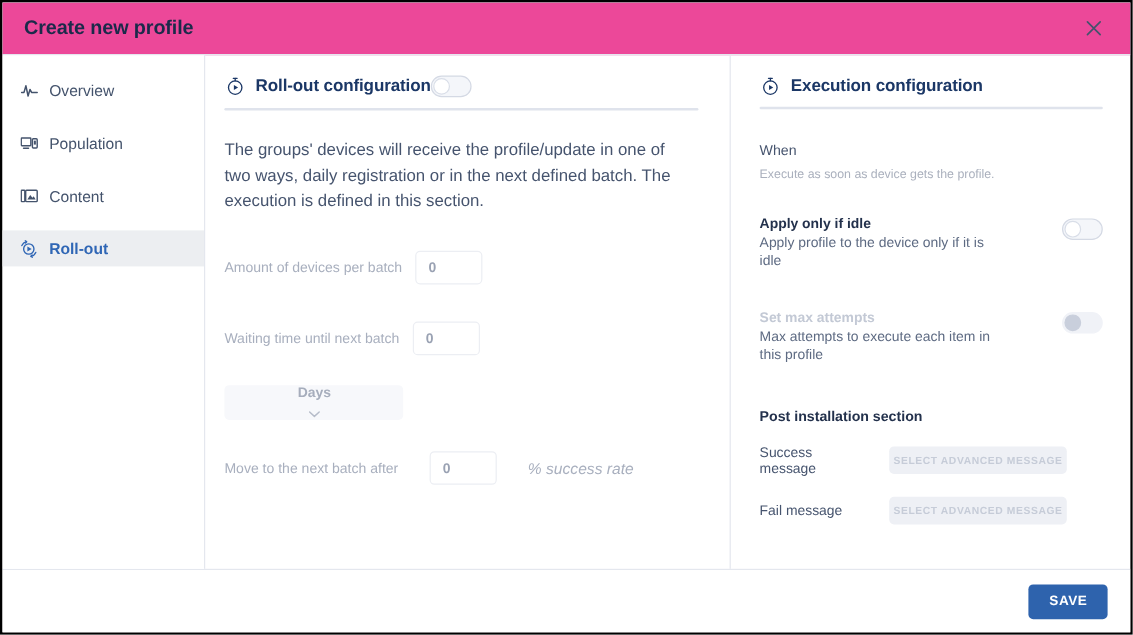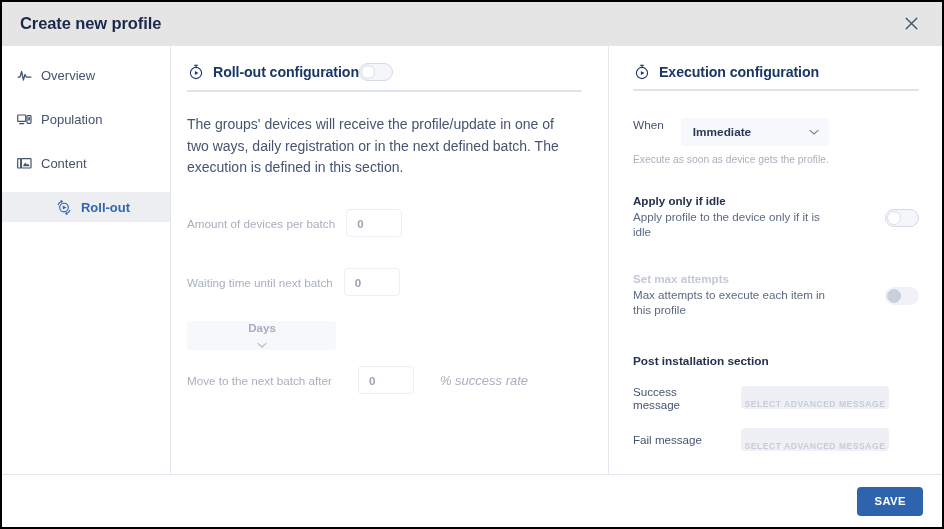"Create new profile" .titlebar { background: #e5e5e5 -> #ec4899 }
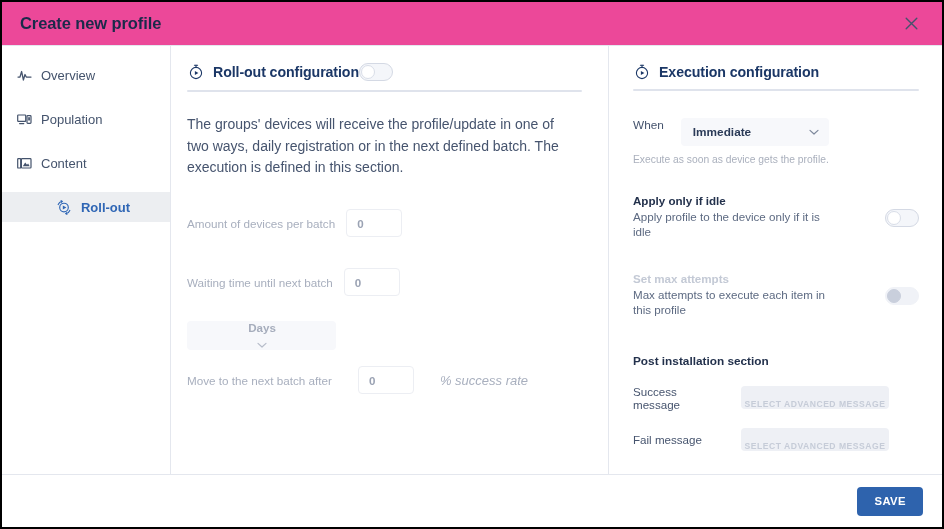"Immediate" div.when-select { html: <div> <span>Immediate</span> <span> <svg> <path></path> </svg> </span> </div> -> none }
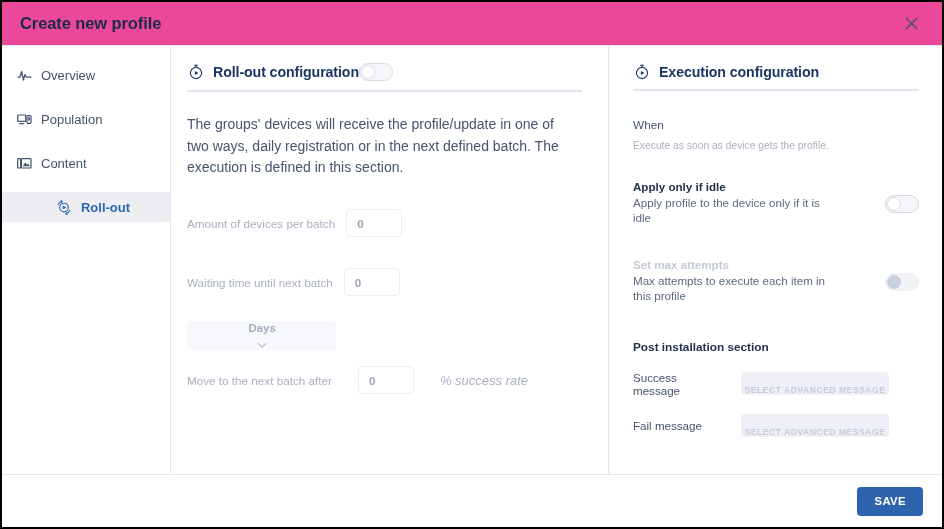"Apply only if idle" .opt-row { align-items: center -> flex-start }
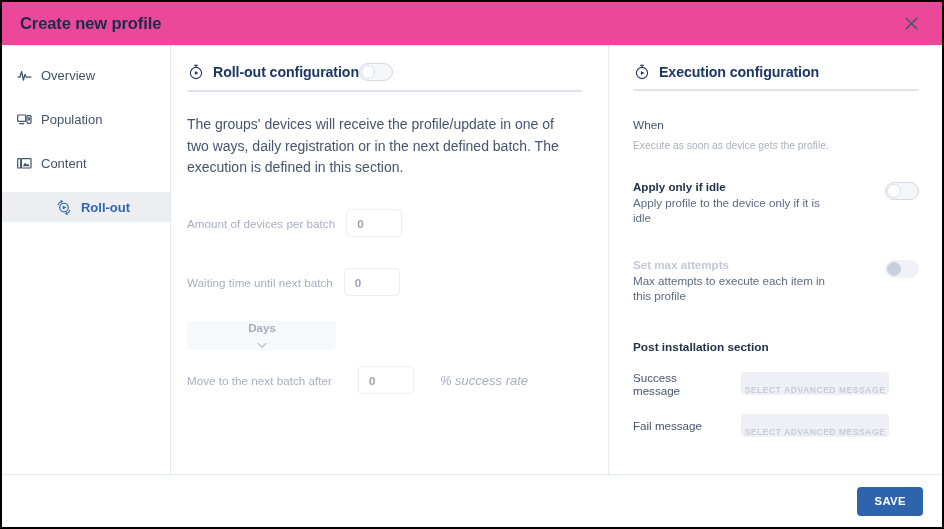"Roll-out" div.nav-item { justify-content: center -> none }
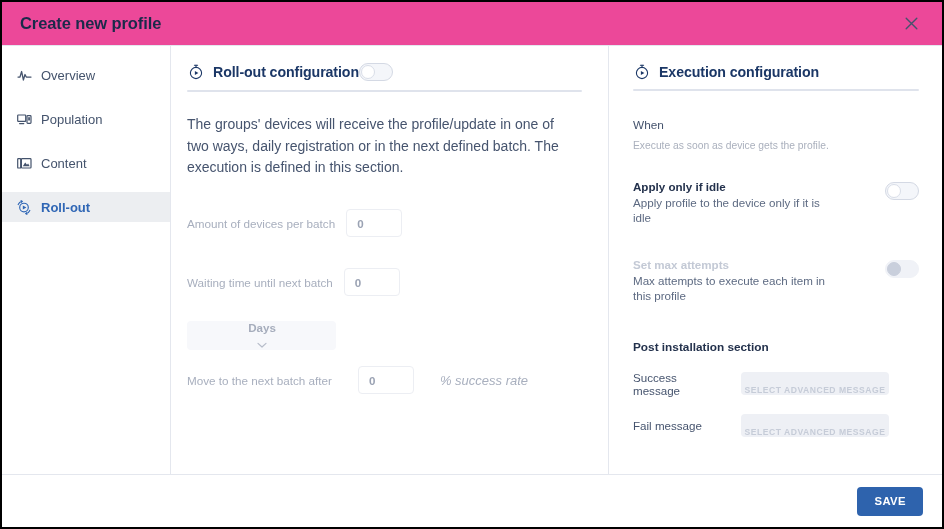"Move to the next batch" .r4 { margin-top: 16px -> 26px }
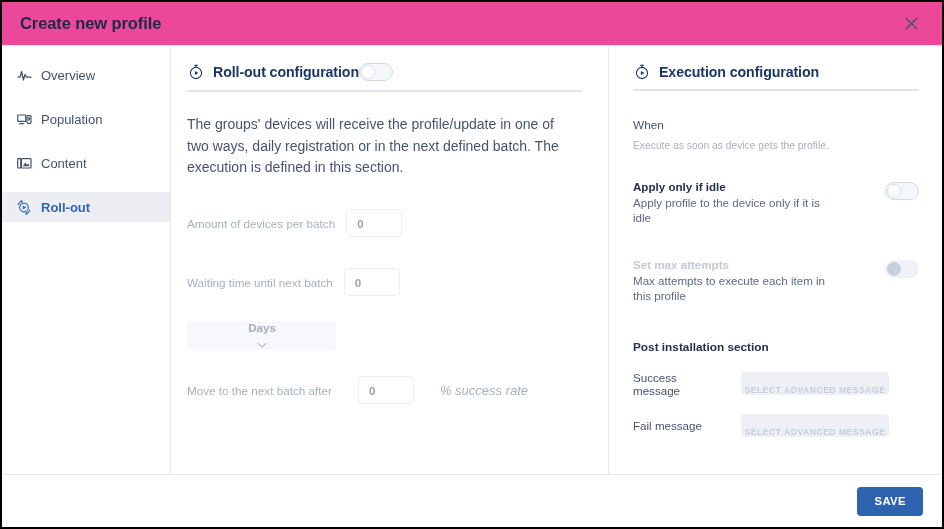"SELECT ADVANCED MESSAGE" .msg-btn { align-items: flex-end -> center }
